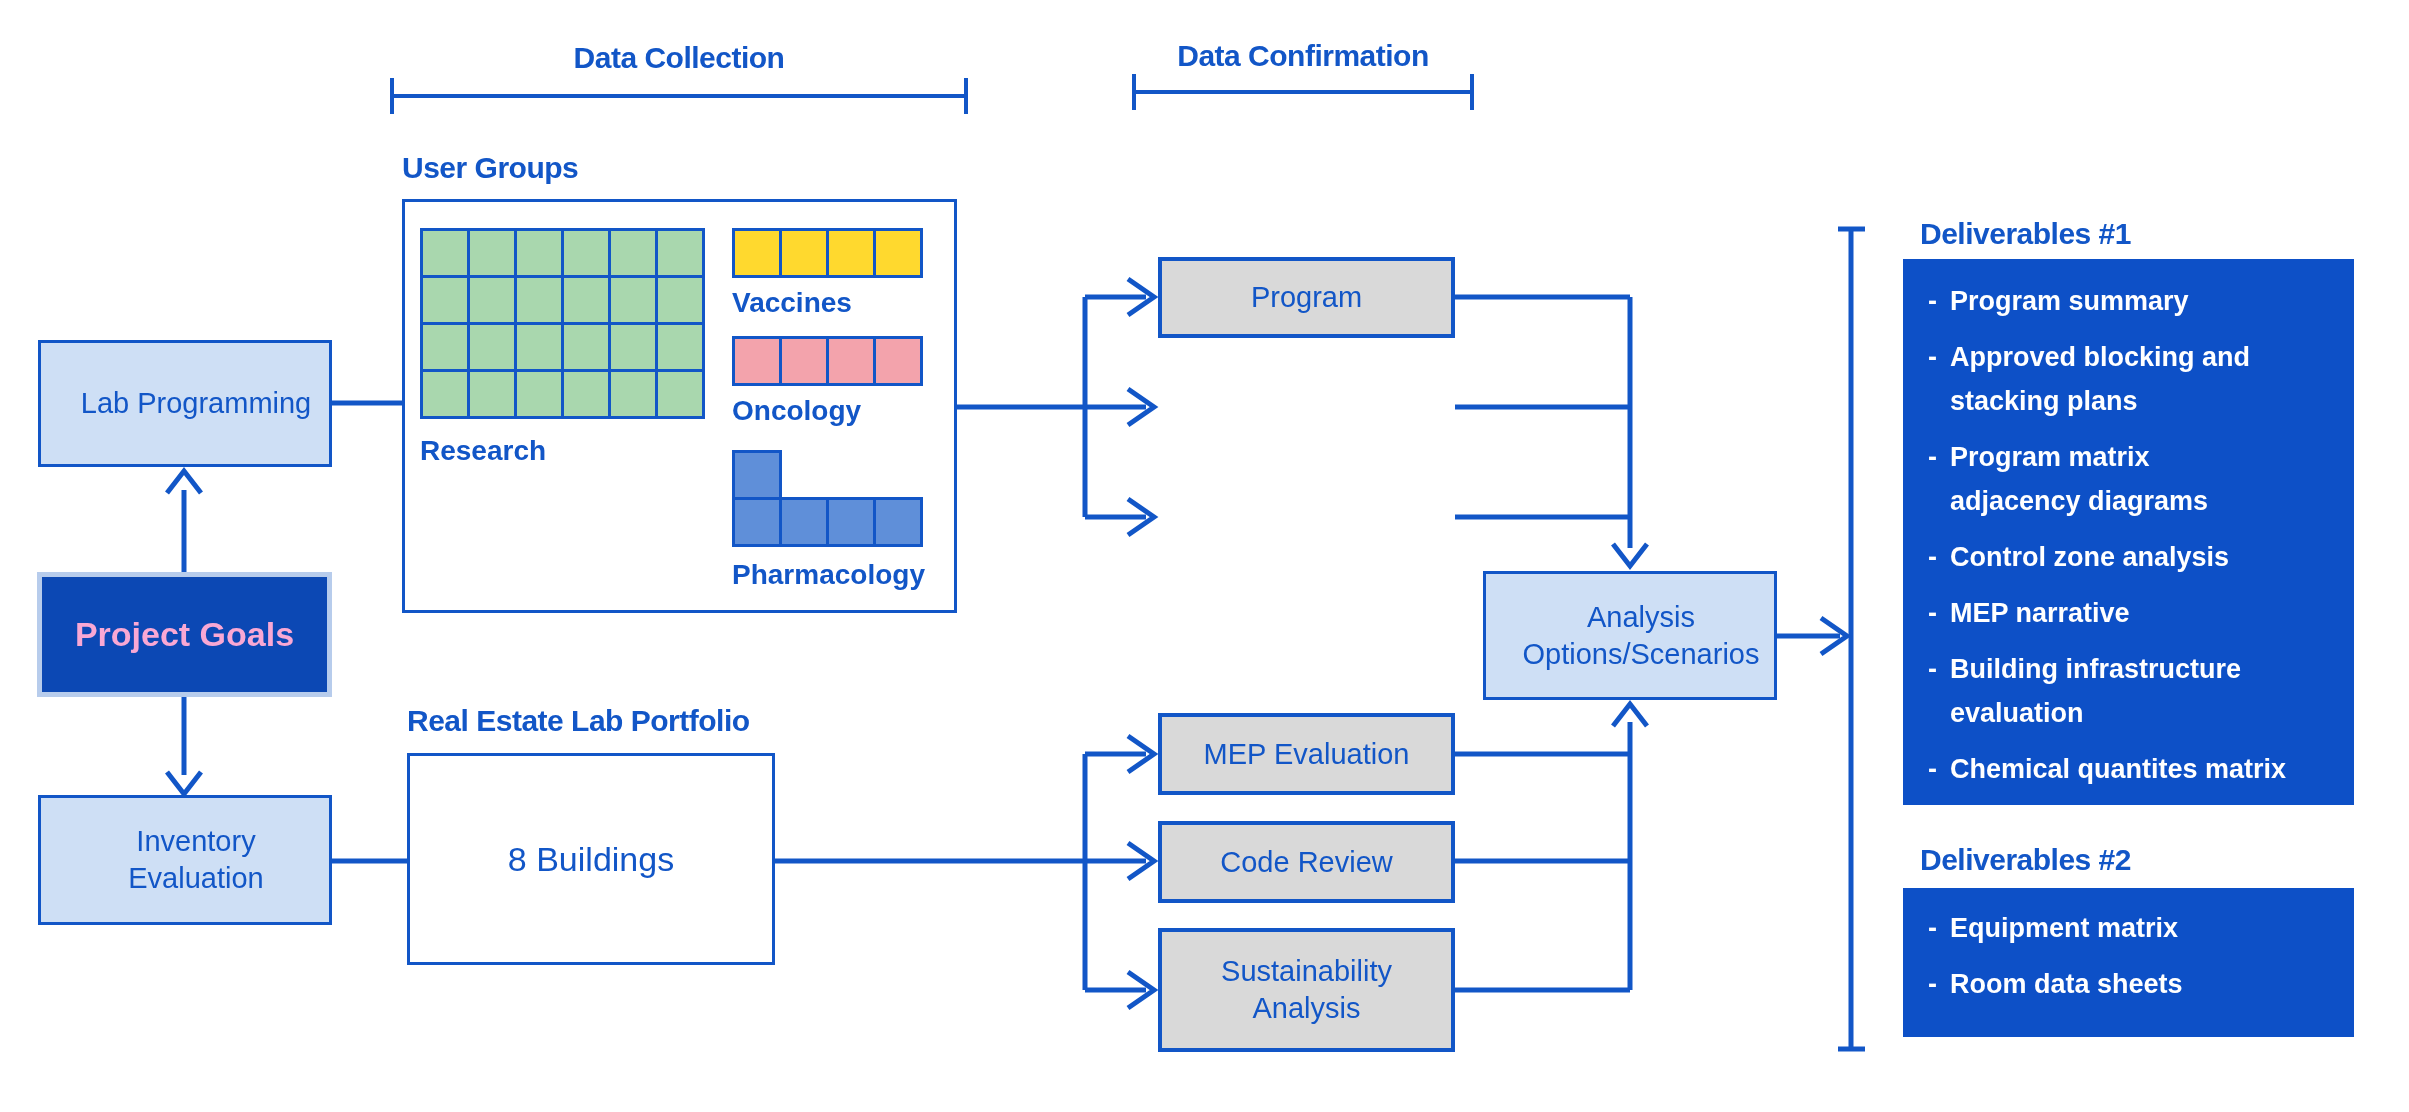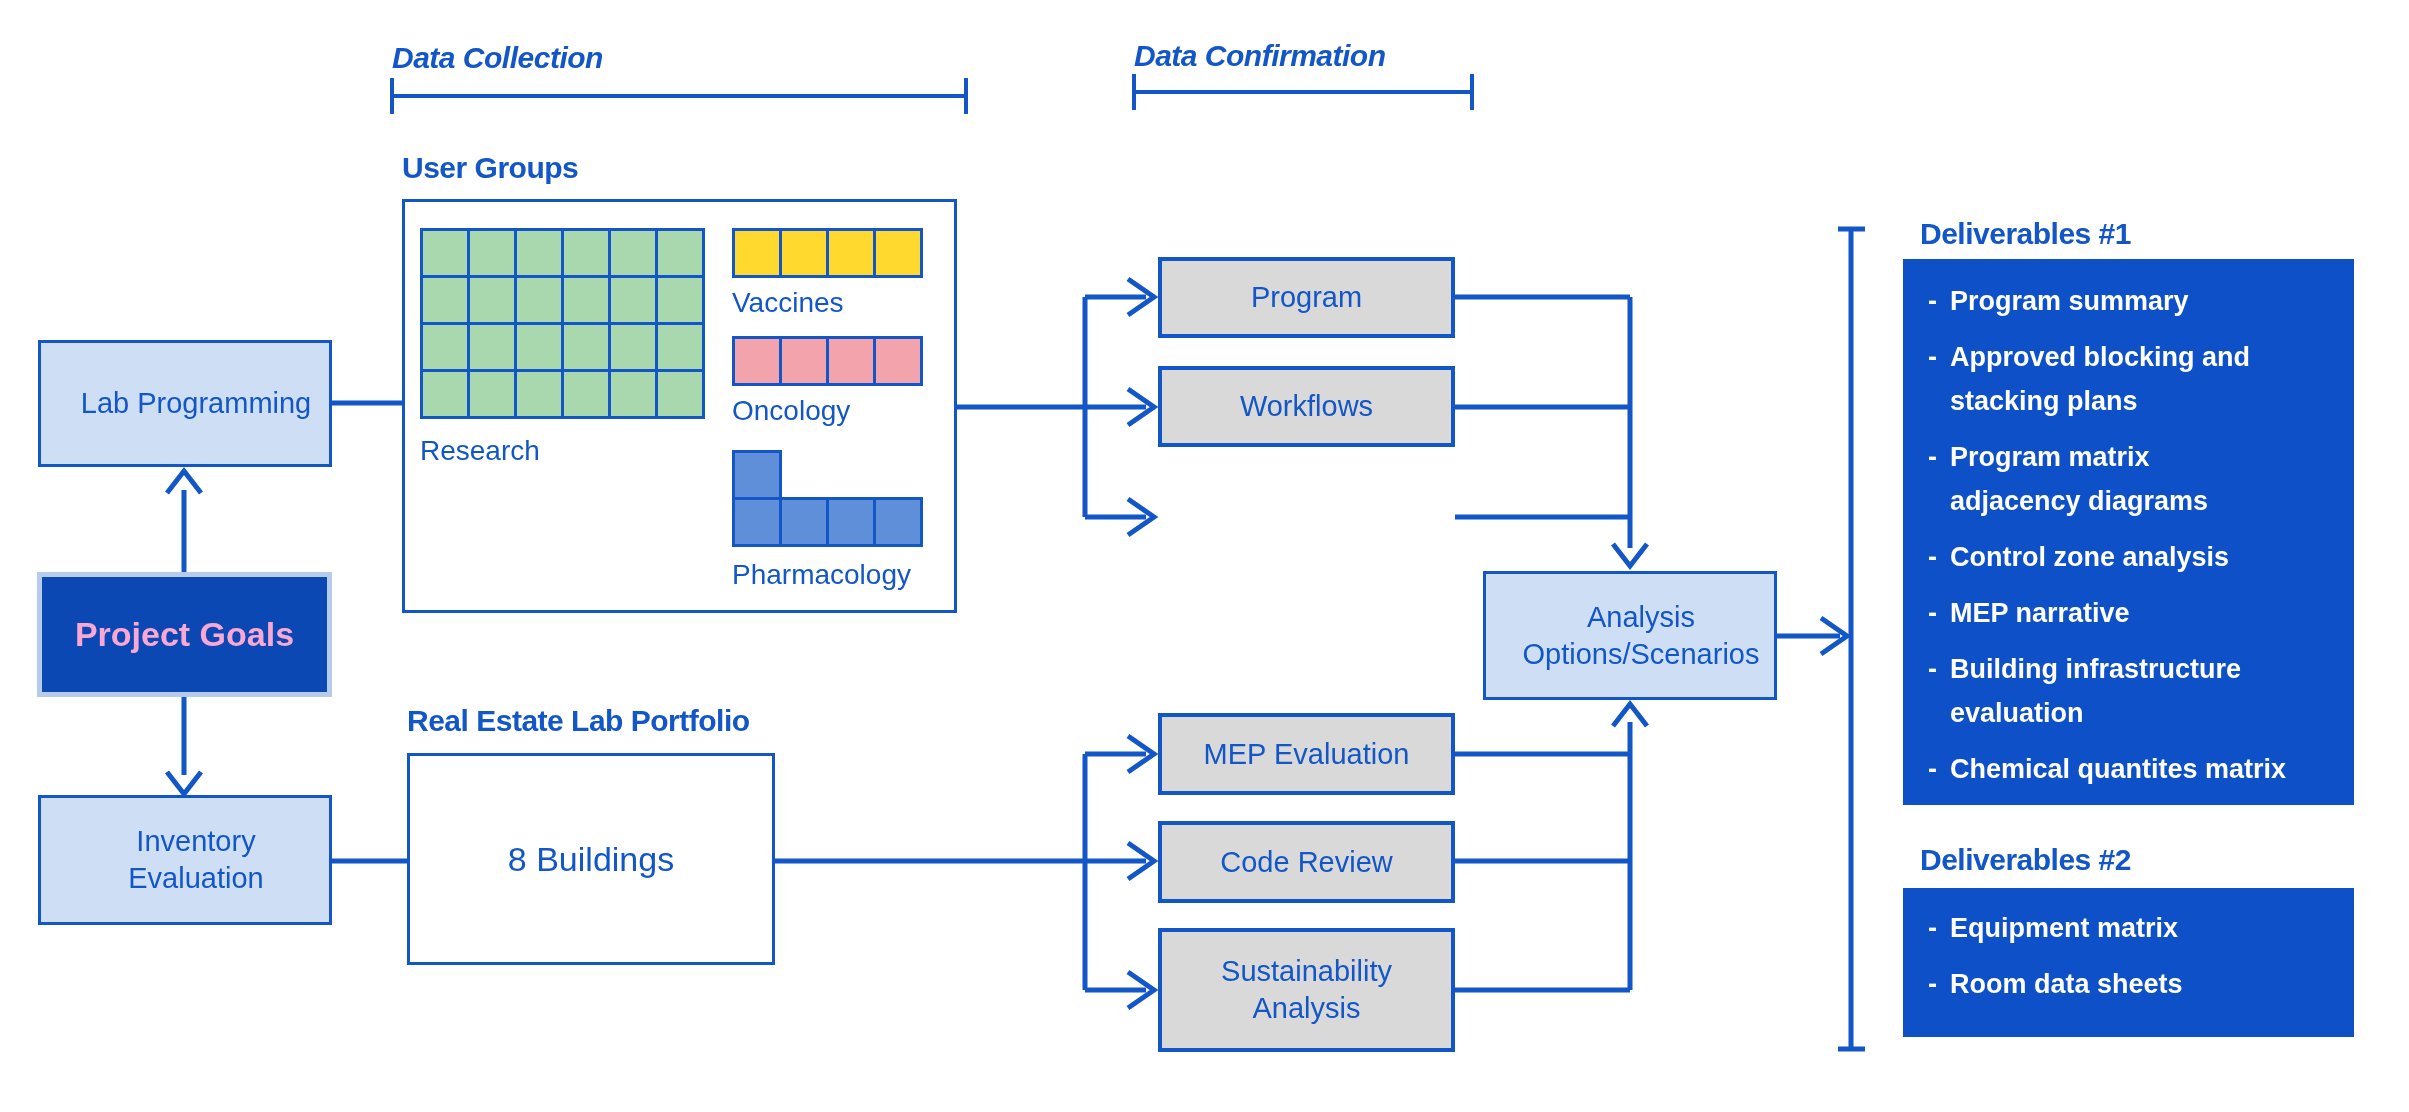"Data Collection" .hdr.centered { font-style: italic -> none; text-align: none -> center }
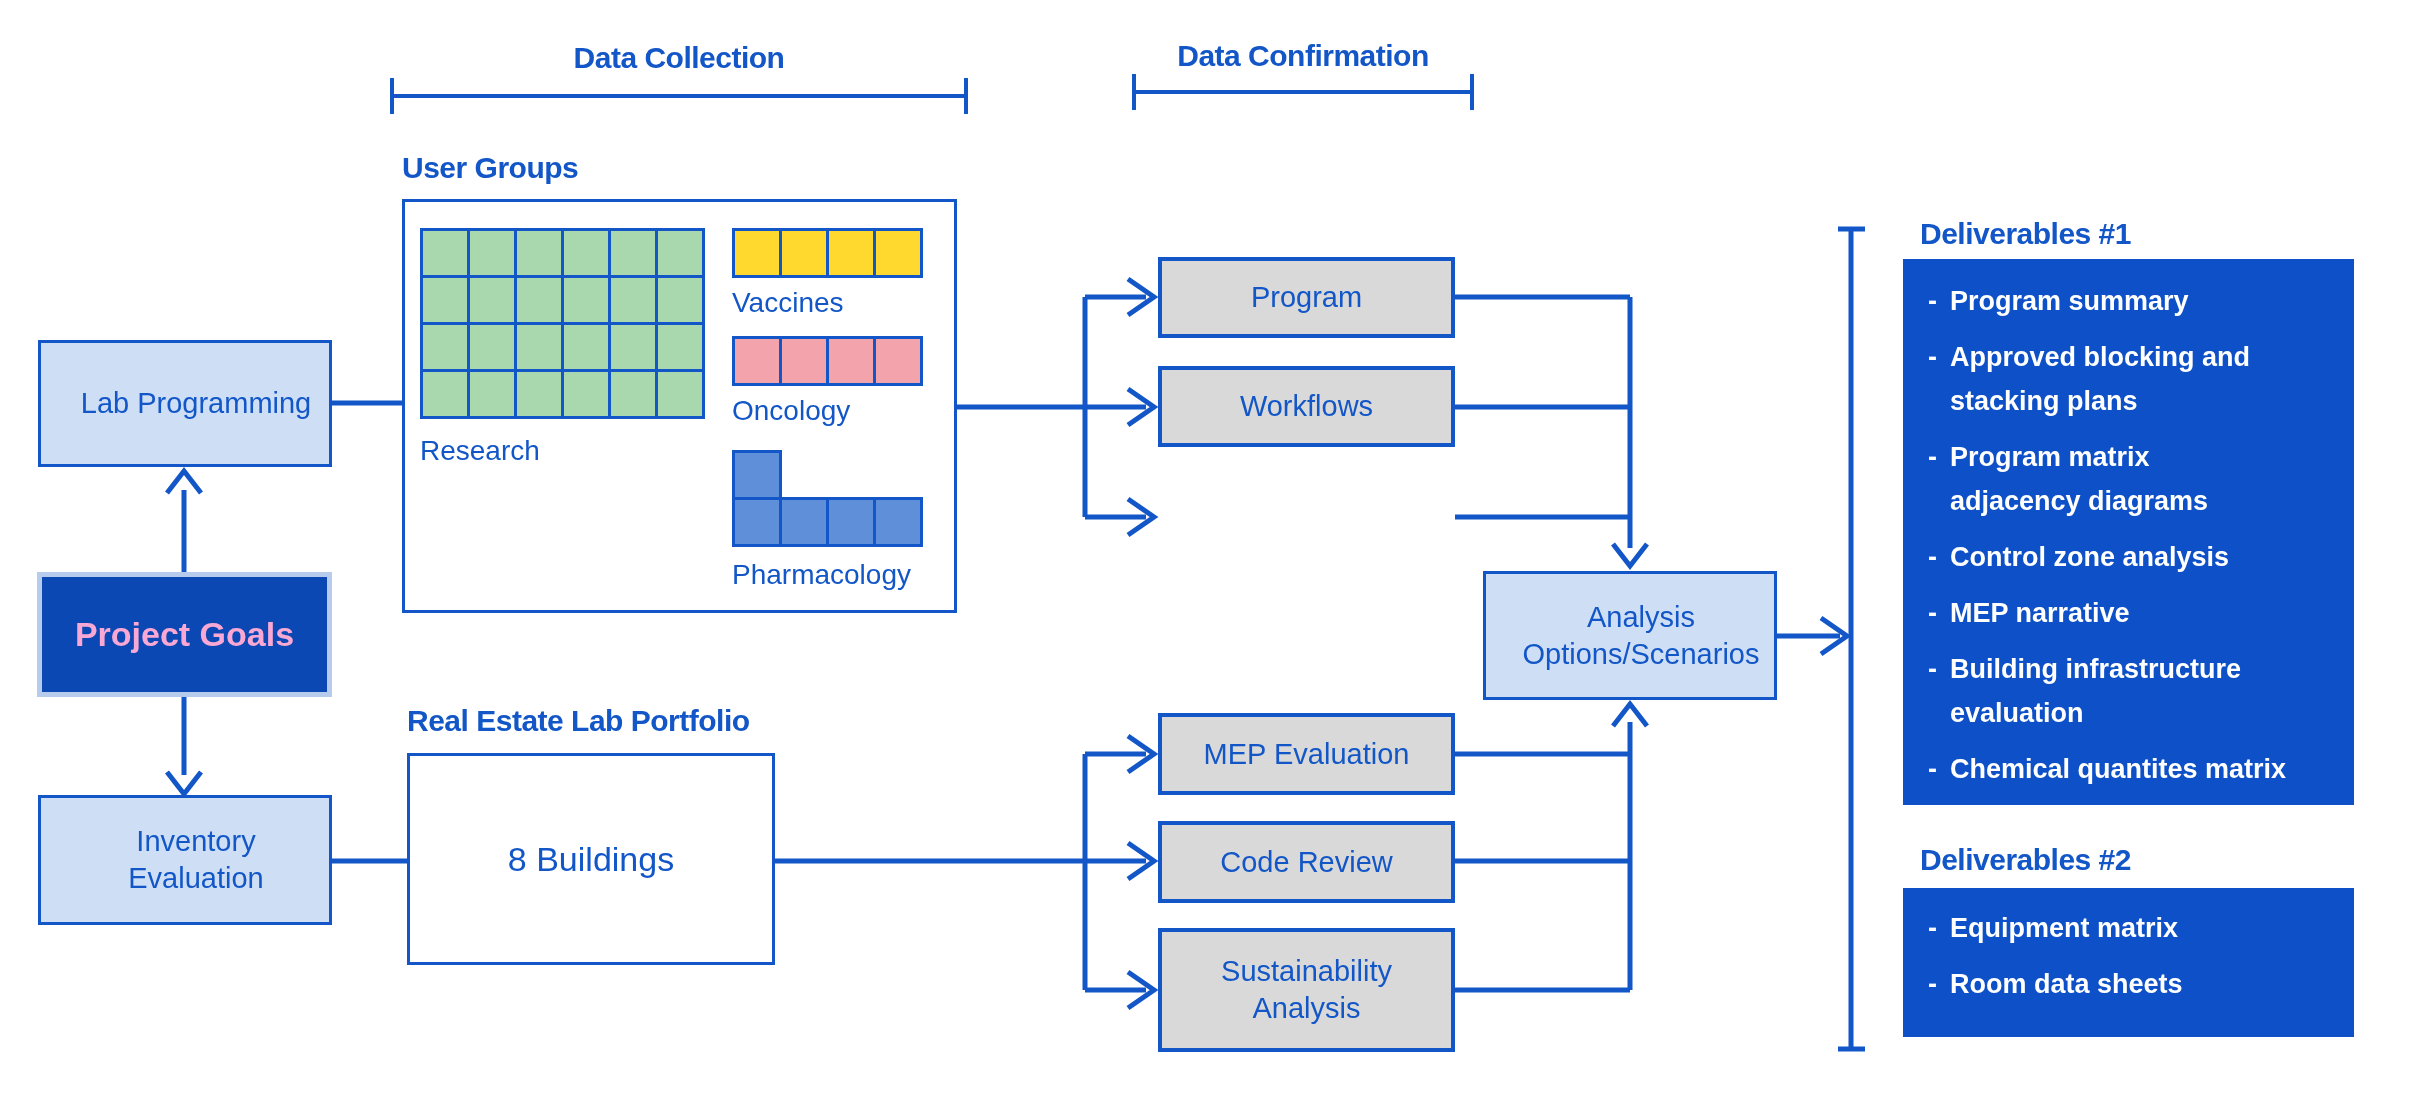"Vaccines" .grid-label { font-weight: none -> bold }
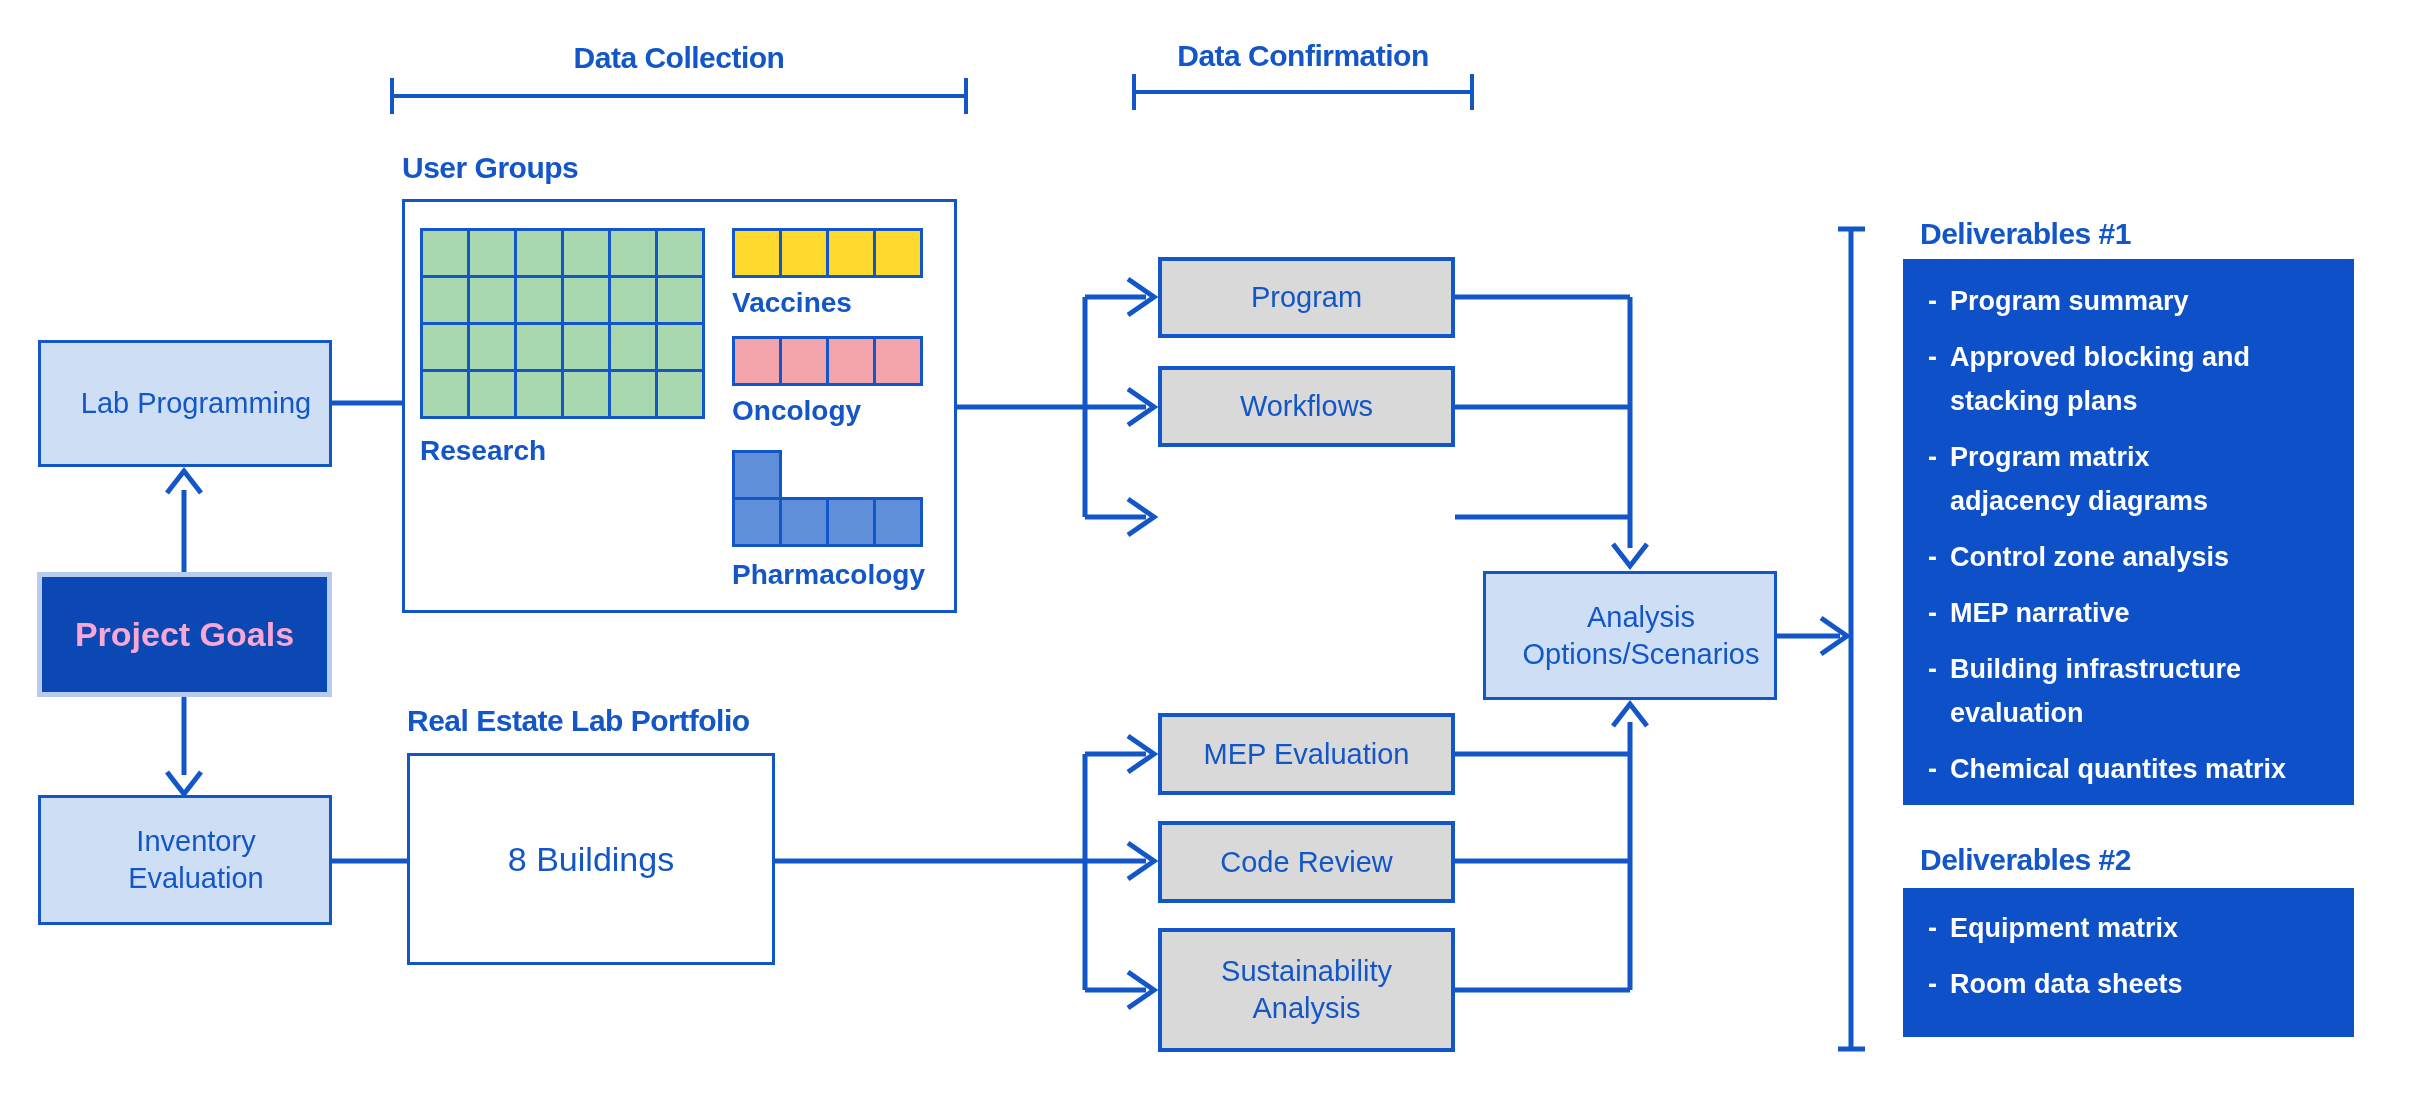"Workflows" div.box { html: <div> <span>Workflows</span> </div> -> none }
